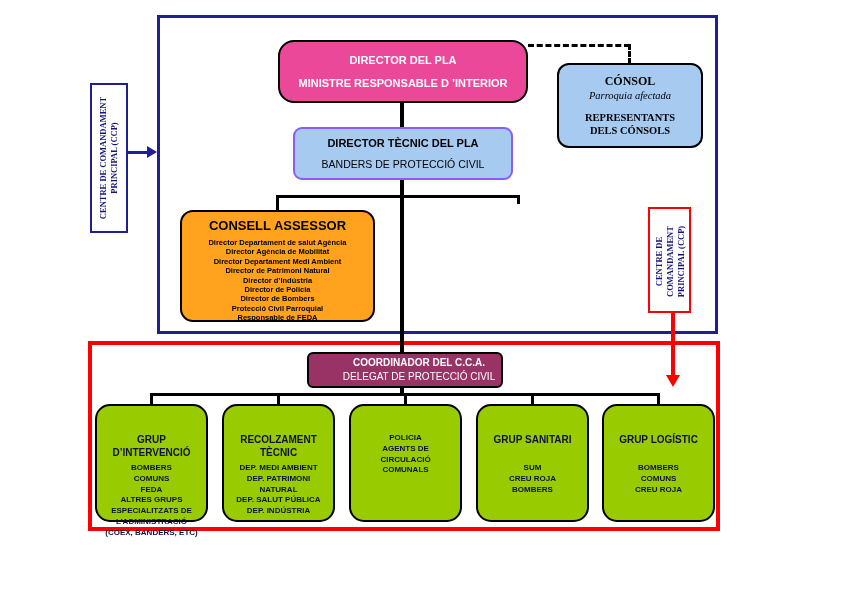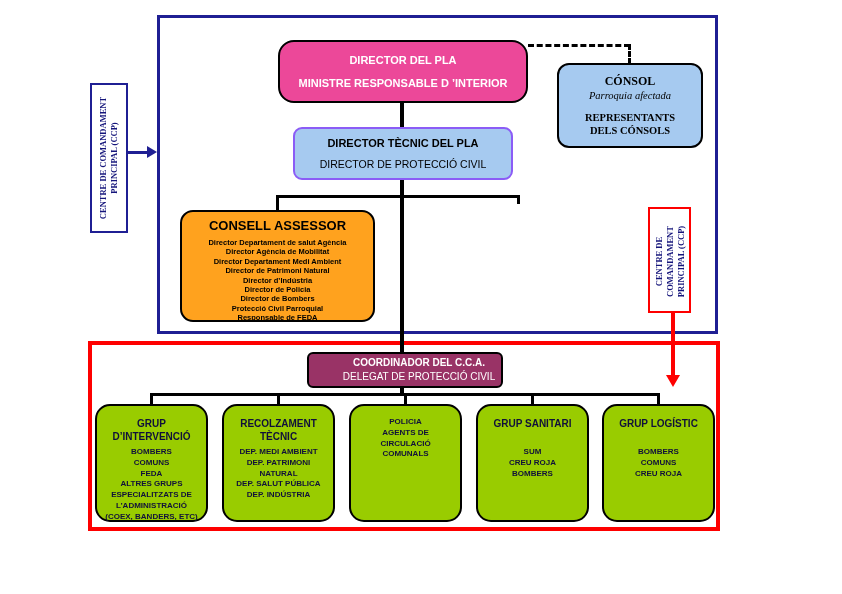"DIRECTOR DE PROTECCIÓ CIVIL" div.sz105 { text: DIRECTOR -> BANDERS }
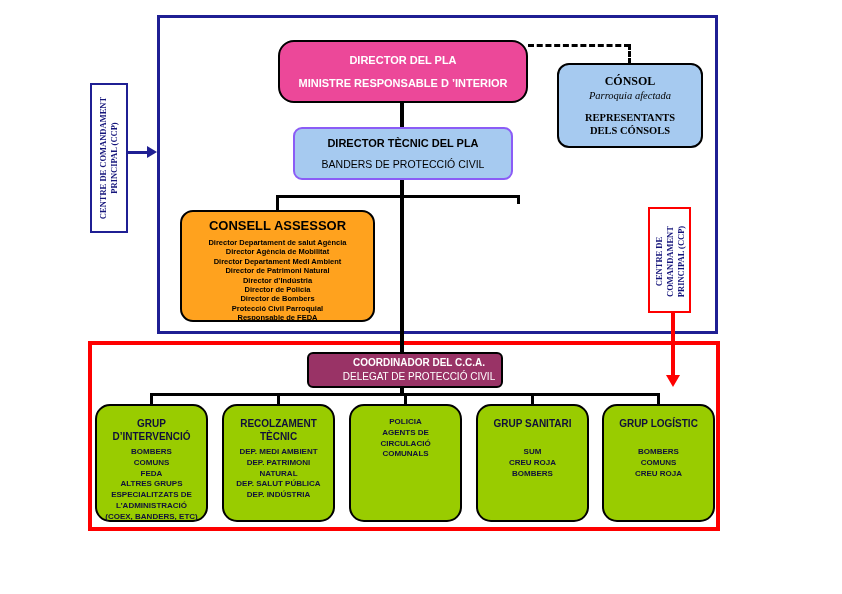"GRUP D’INTERVENCIÓ" .group { padding-top: 11px -> 27px }
